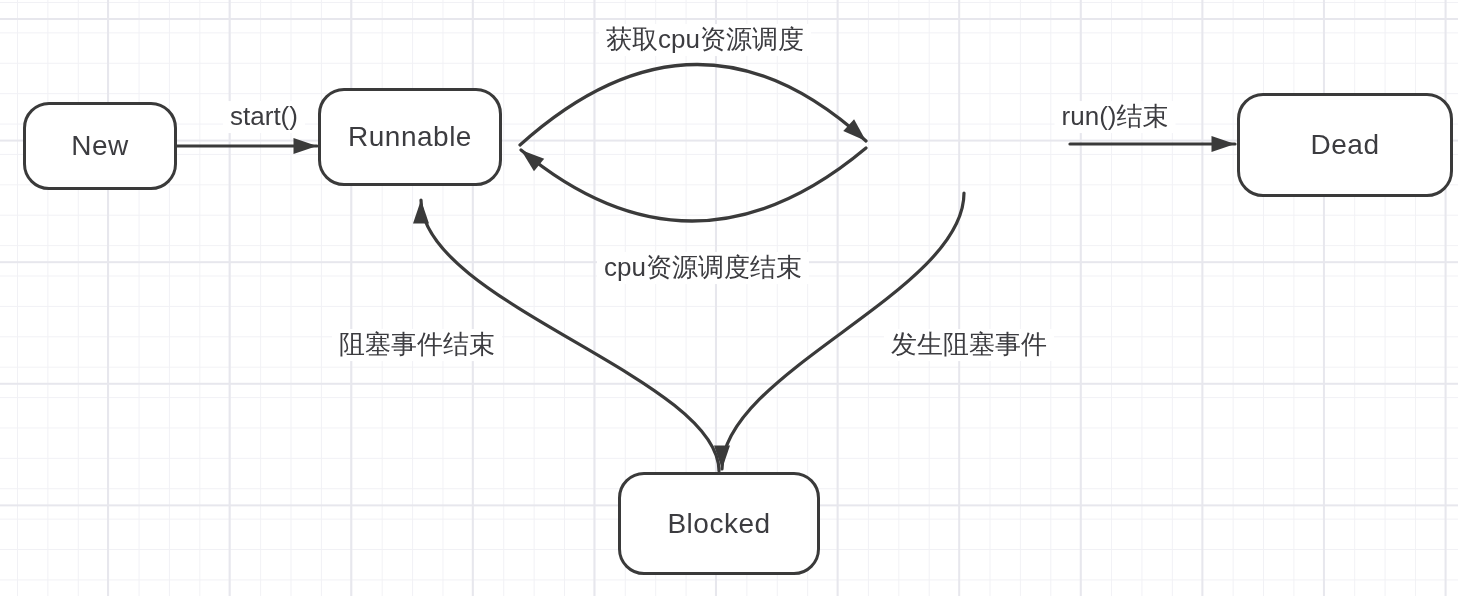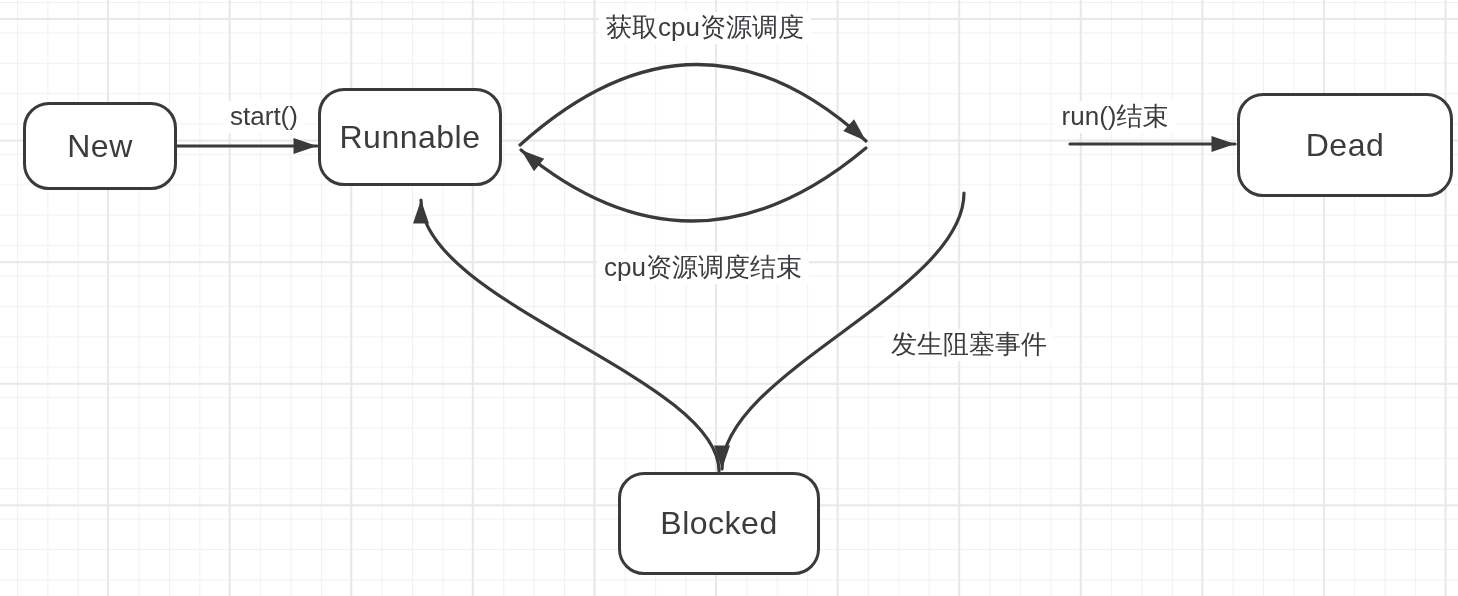"获取cpu资源调度" .elabel-acquire { top: 28px -> 40px }
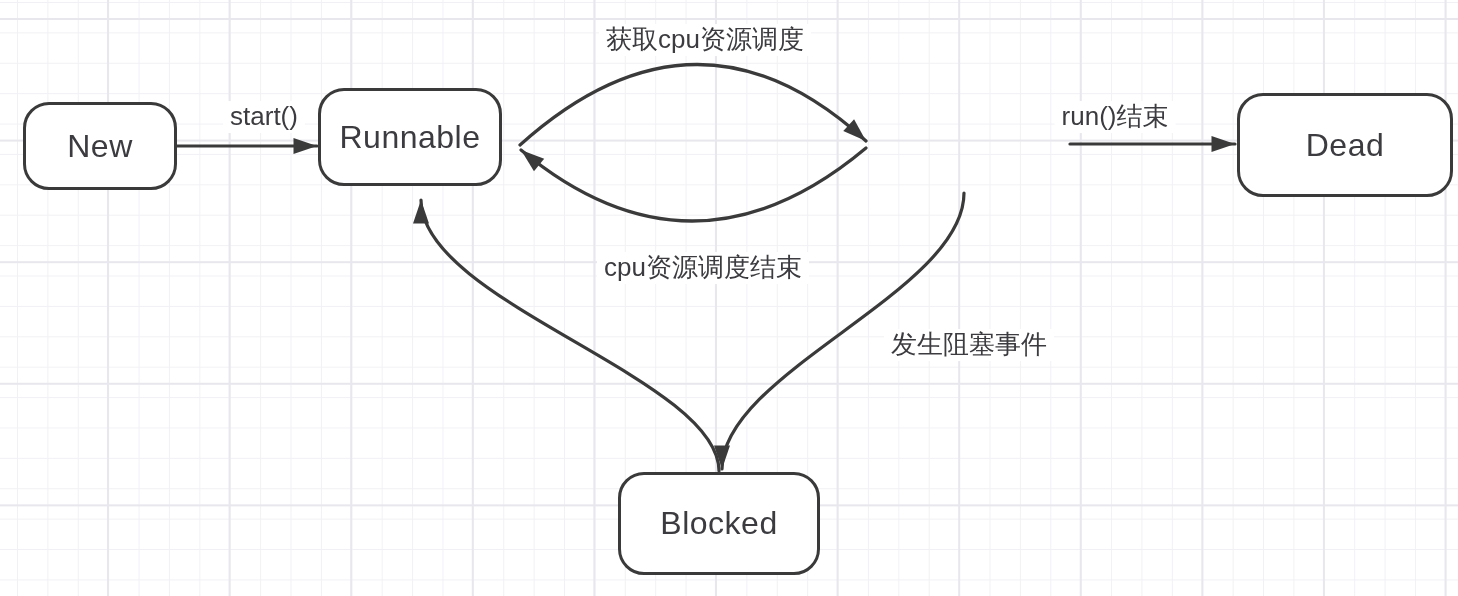"New" .node { font-size: 32px -> 28px }
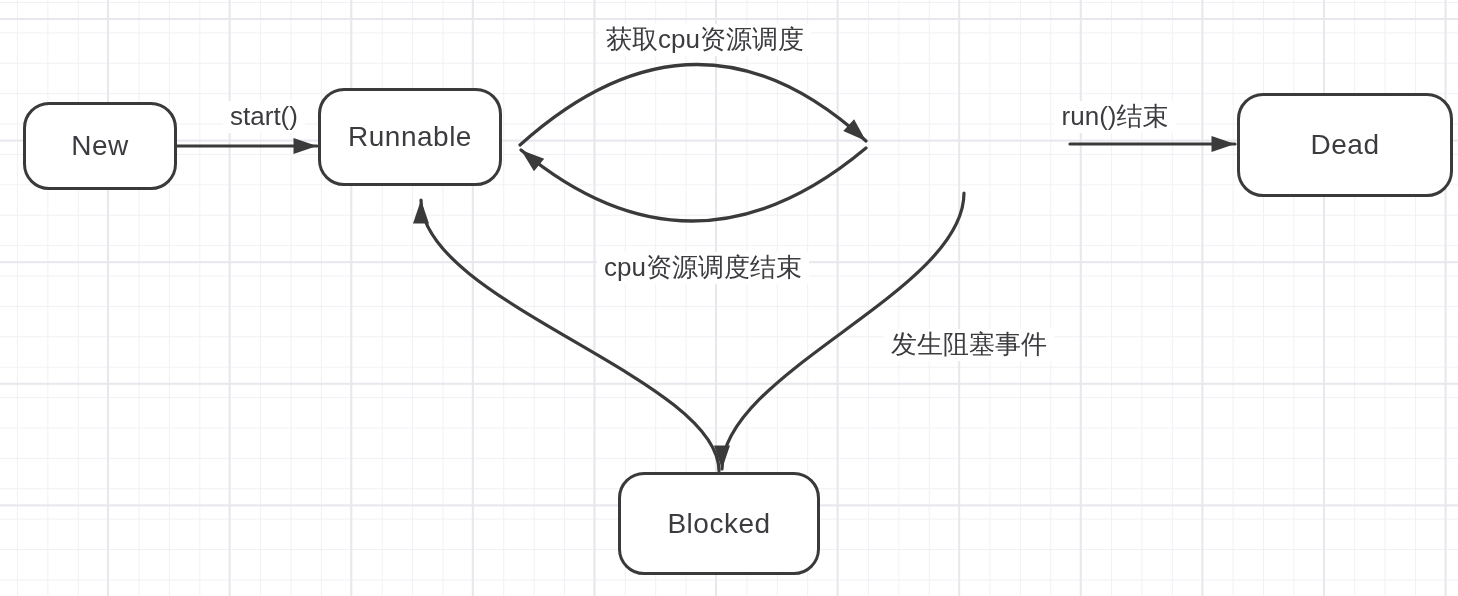"阻塞事件结束" div.elabel { html: none -> <div>阻塞事件结束</div> }
